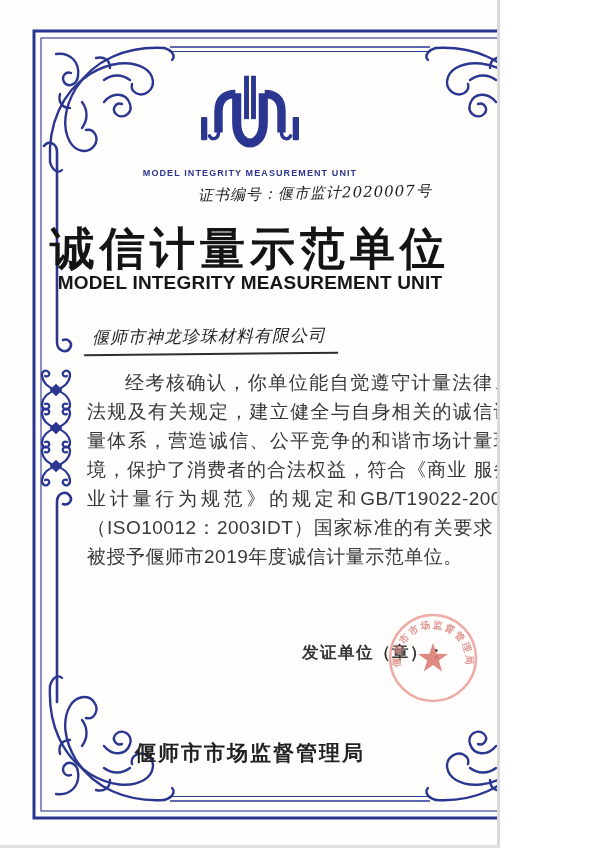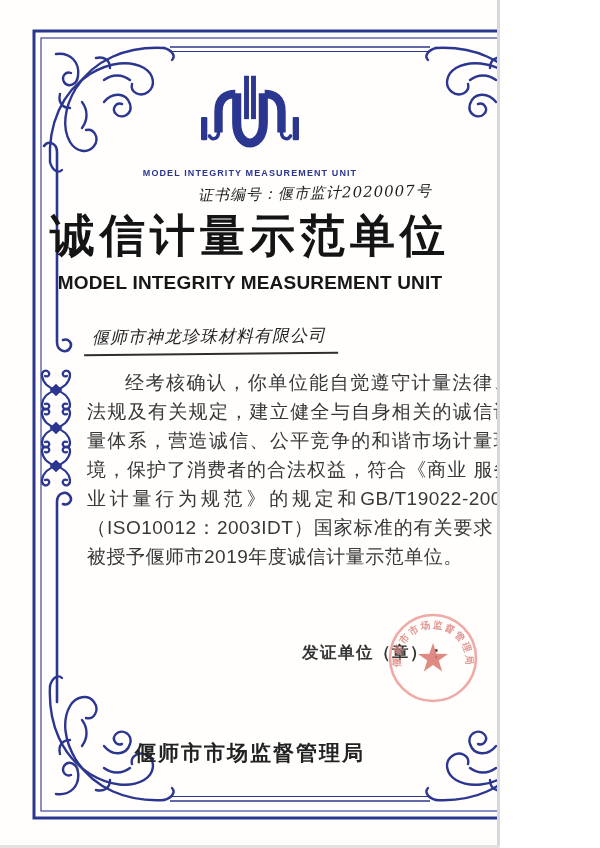"诚信计量示范单位" .title-zh { top: 206px -> 219px }
